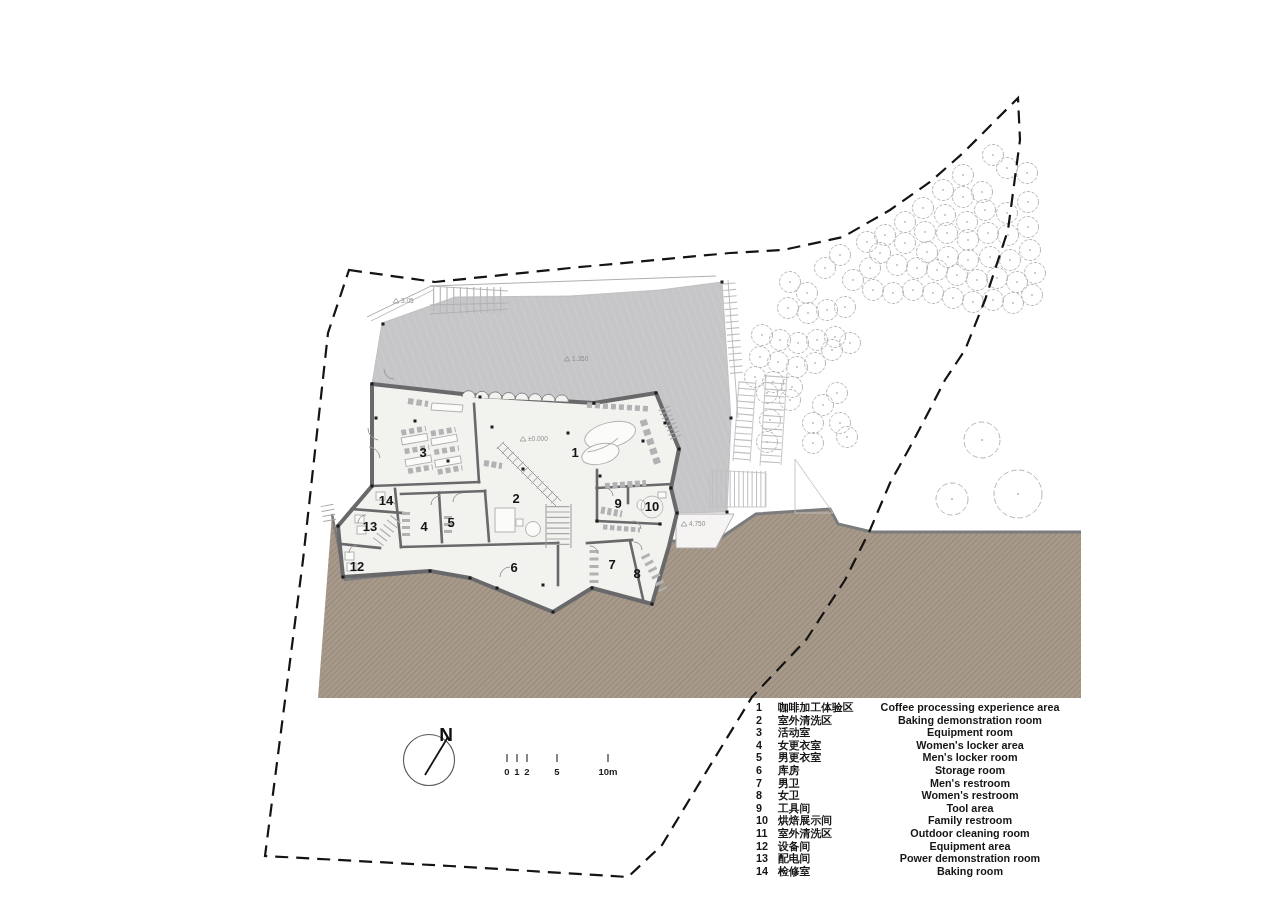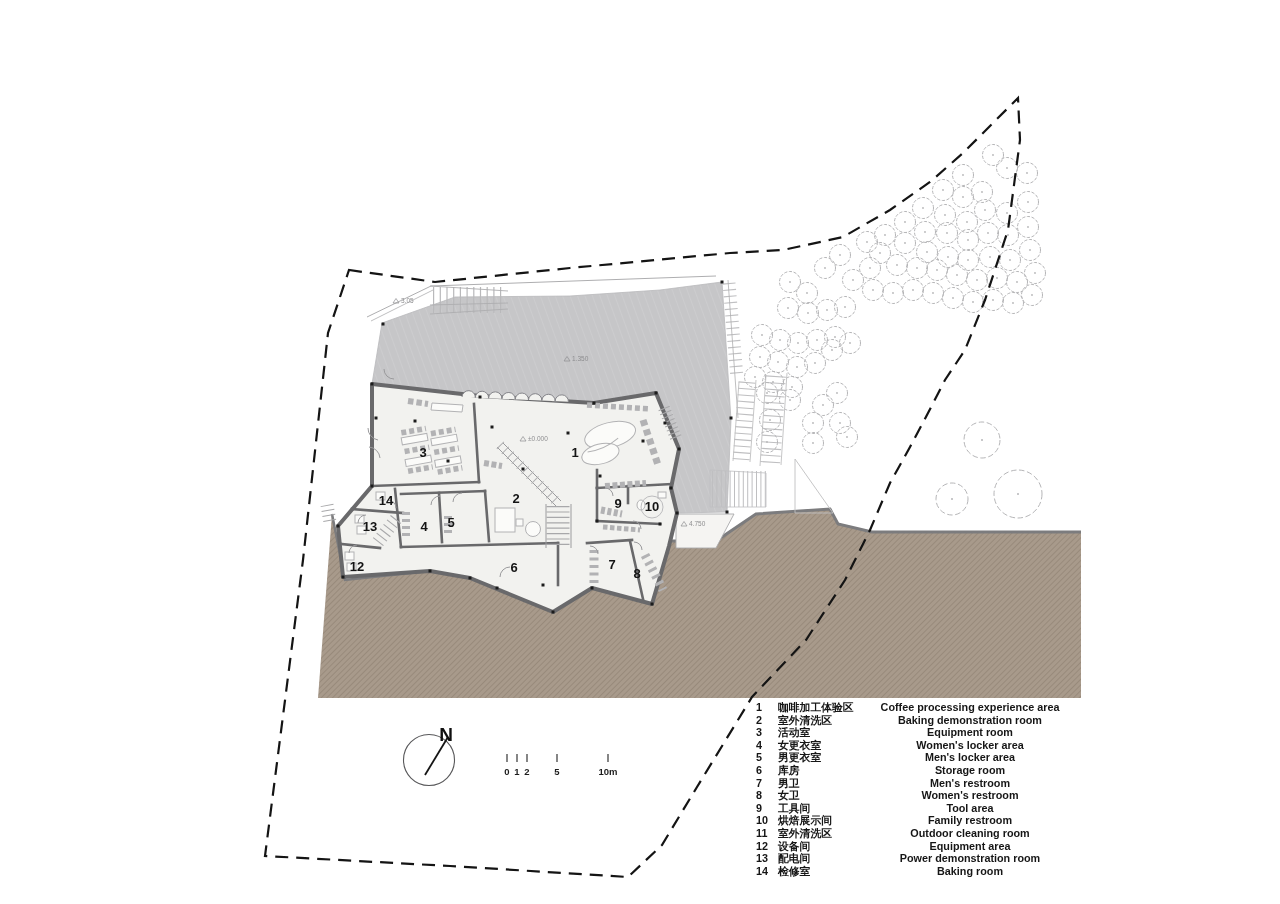"Men's locker area" span.lg-en { text: area -> room }
